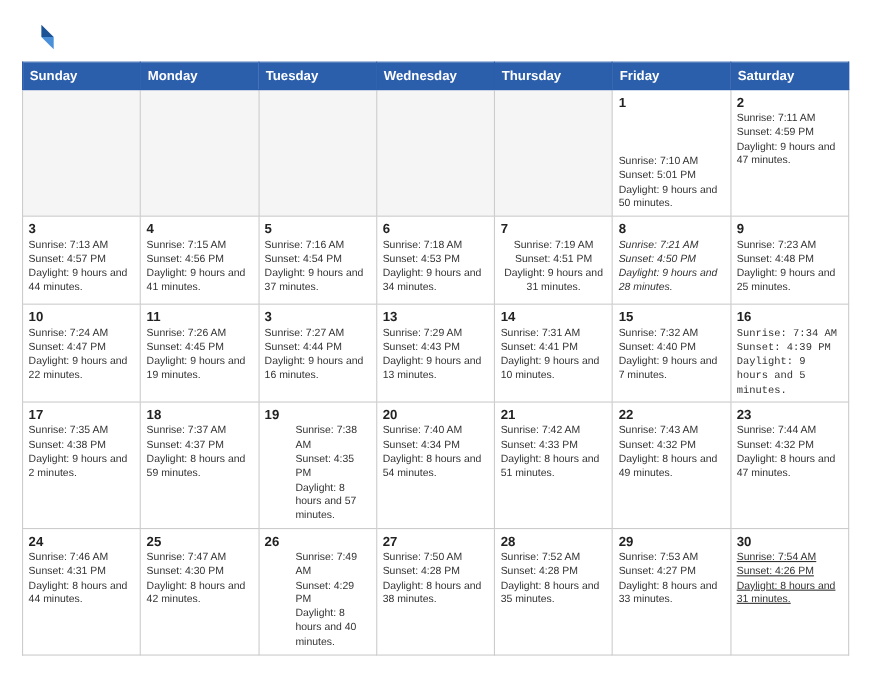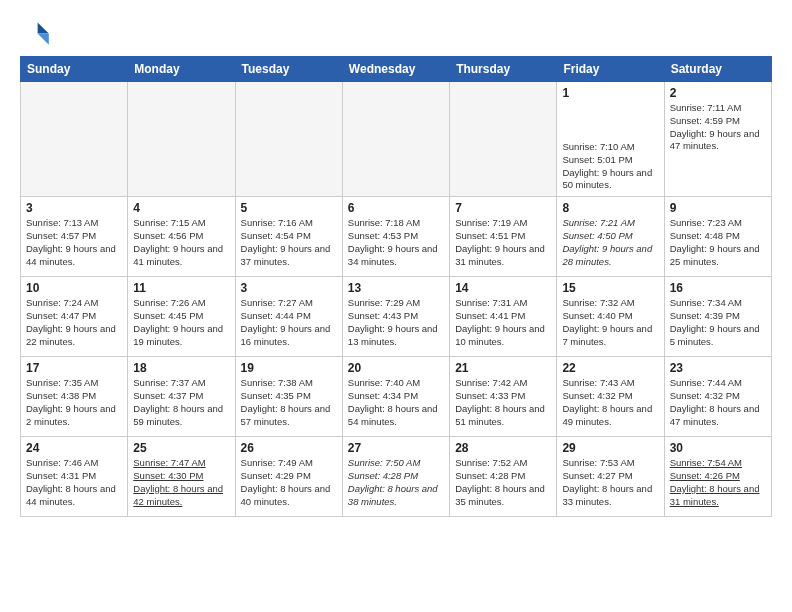"Sunrise: 7:19 AM" div.day-info { text-align: none -> center }
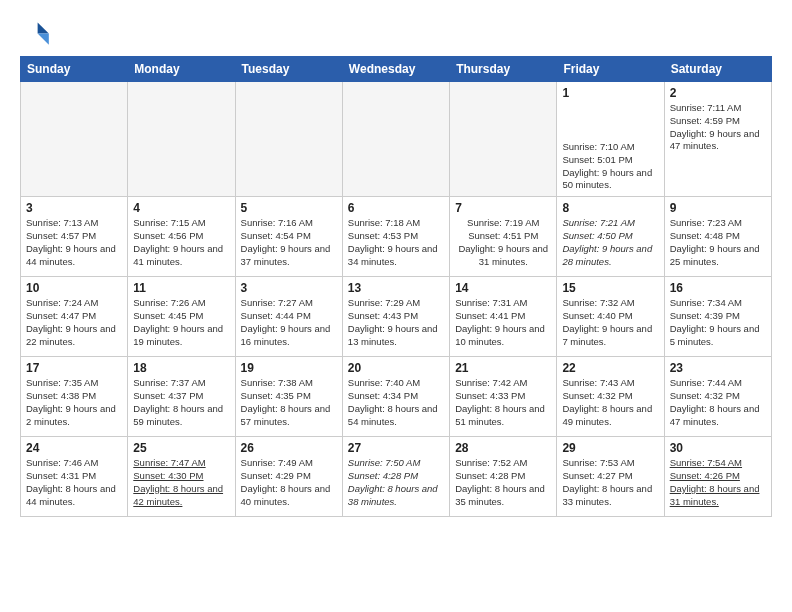"Sunrise: 7:34 AM" div.day-info { font-family: none -> Liberation Mono, monospace }
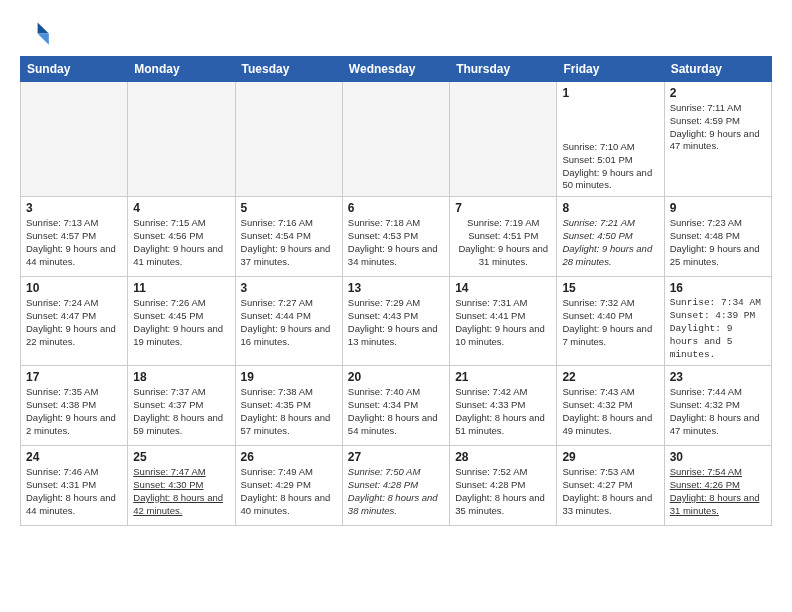"Sunrise: 7:38 AM" div.day-info { margin-left: none -> 28px }
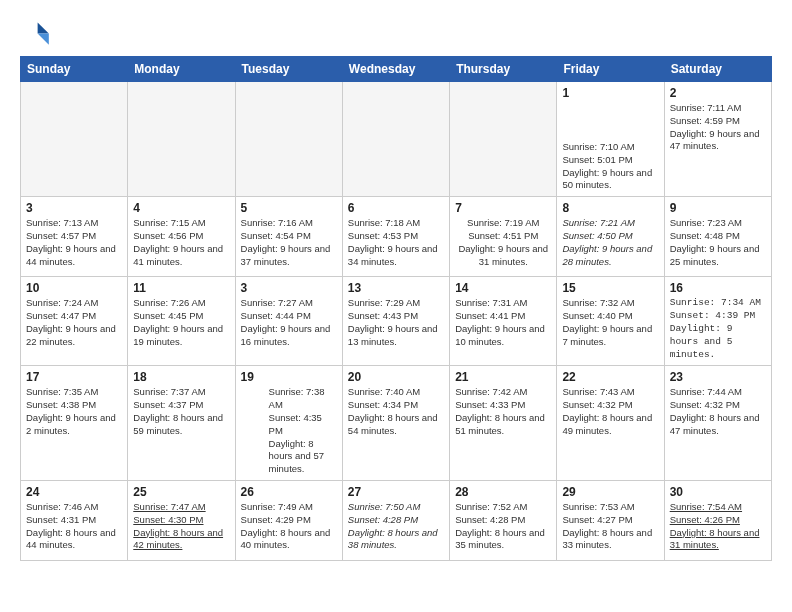"Sunrise: 7:47 AM" div.day-info { text-decoration: underline -> none }
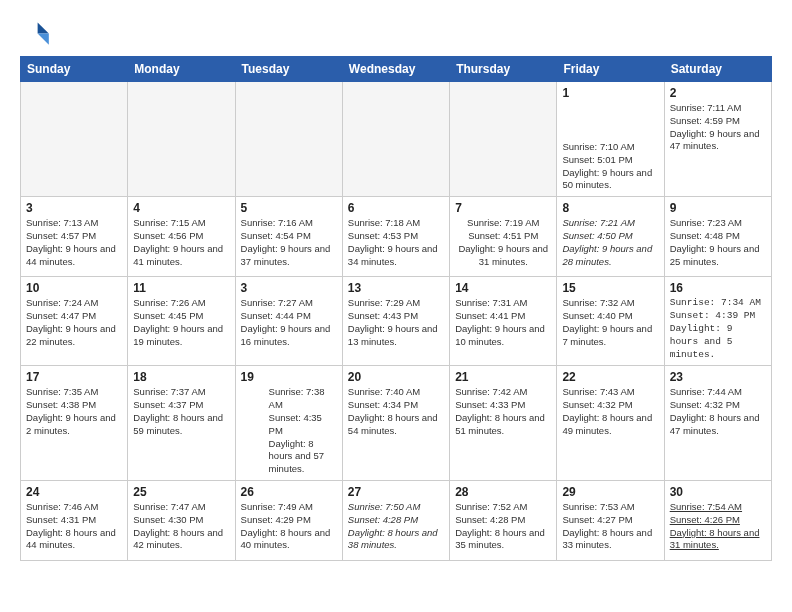"Sunrise: 7:49 AM" div.day-info { margin-left: none -> 28px }
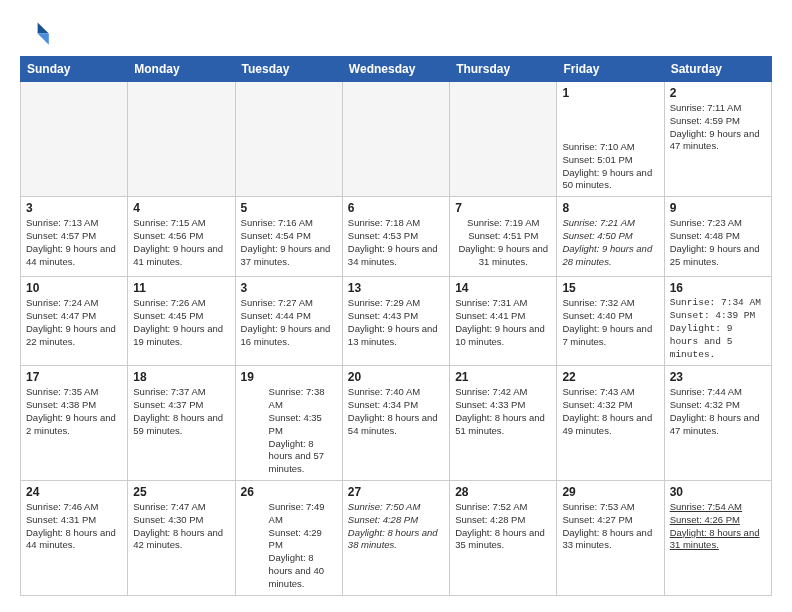"Sunrise: 7:50 AM" div.day-info { font-style: italic -> none }
